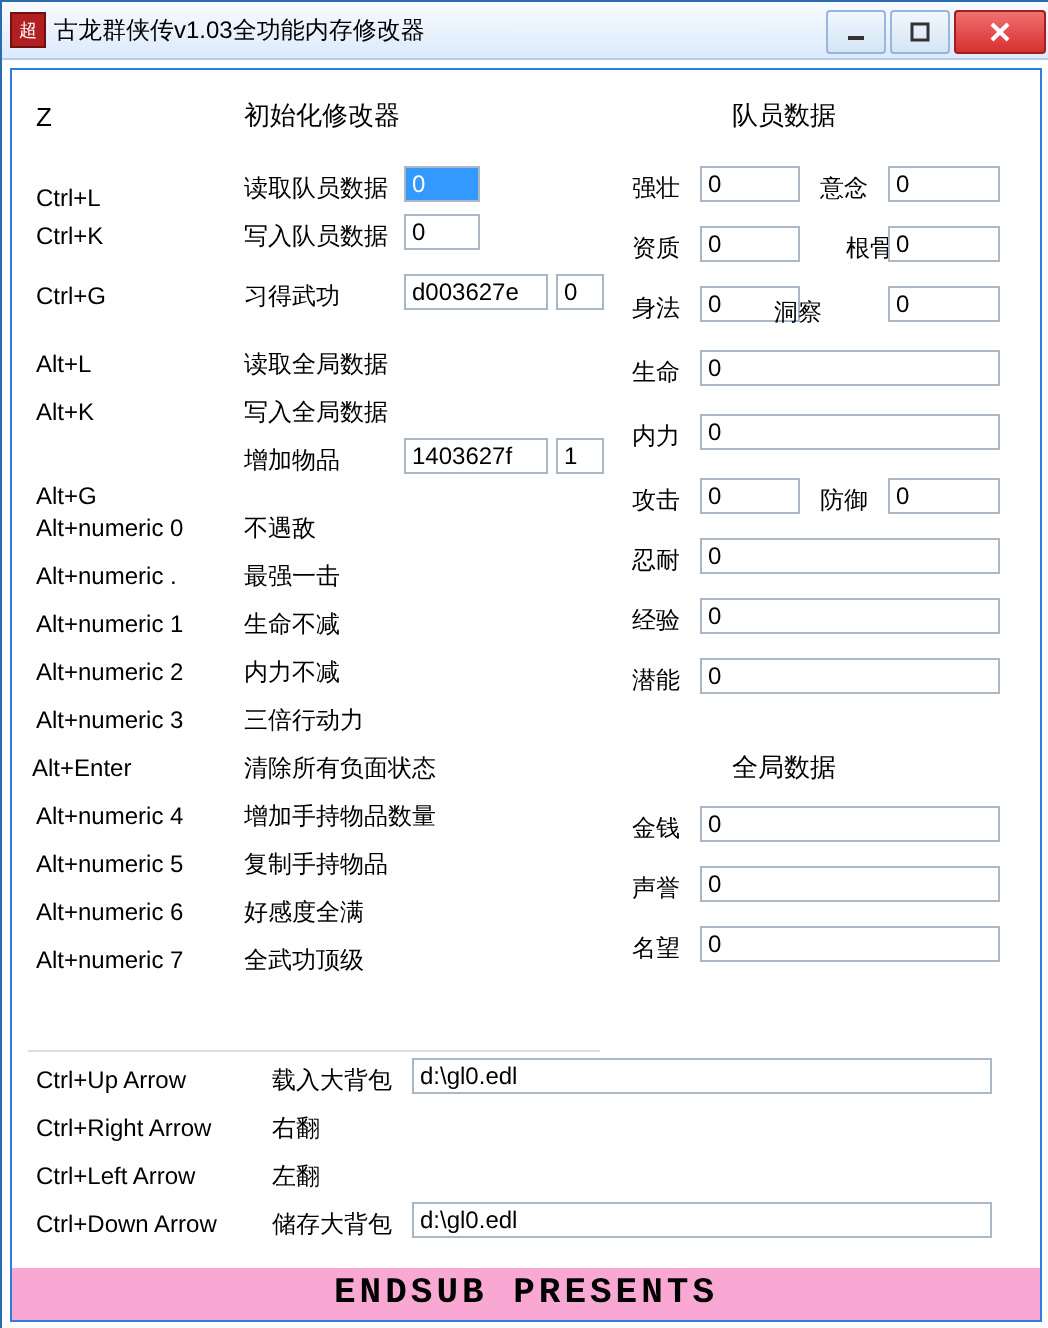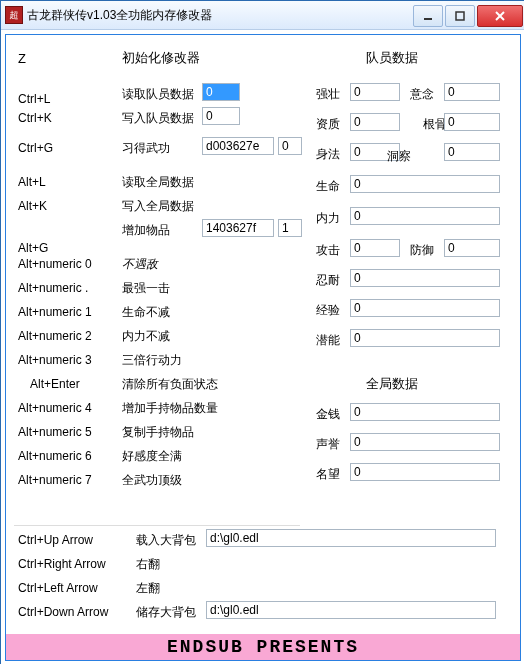"不遇敌" div.row { font-style: italic -> none }
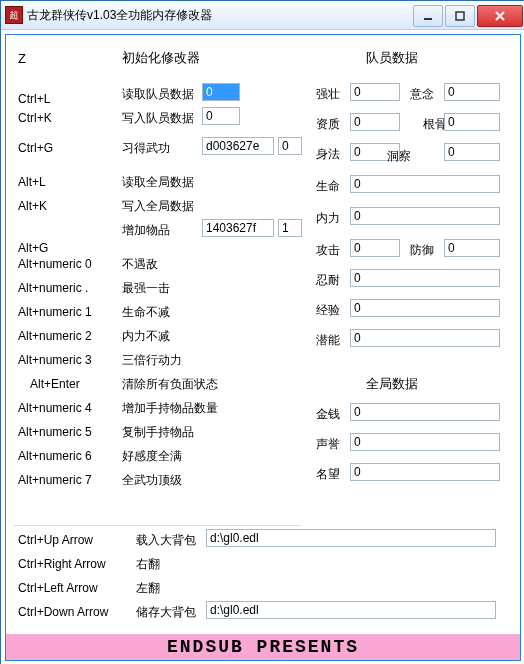"Alt+Enter" div.row { left: 24px -> 10px }
